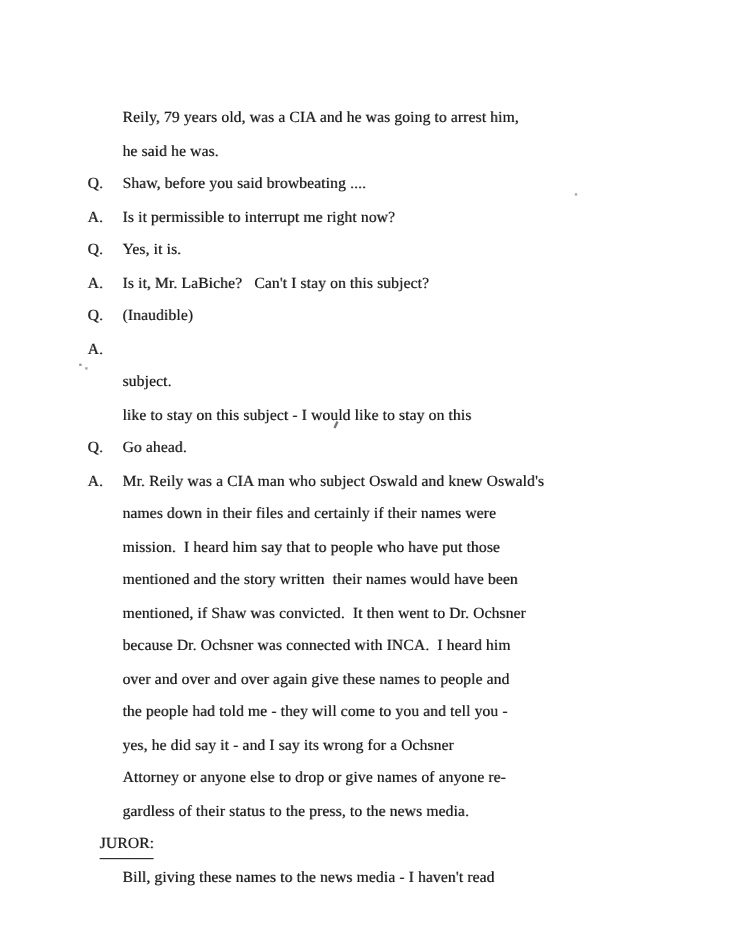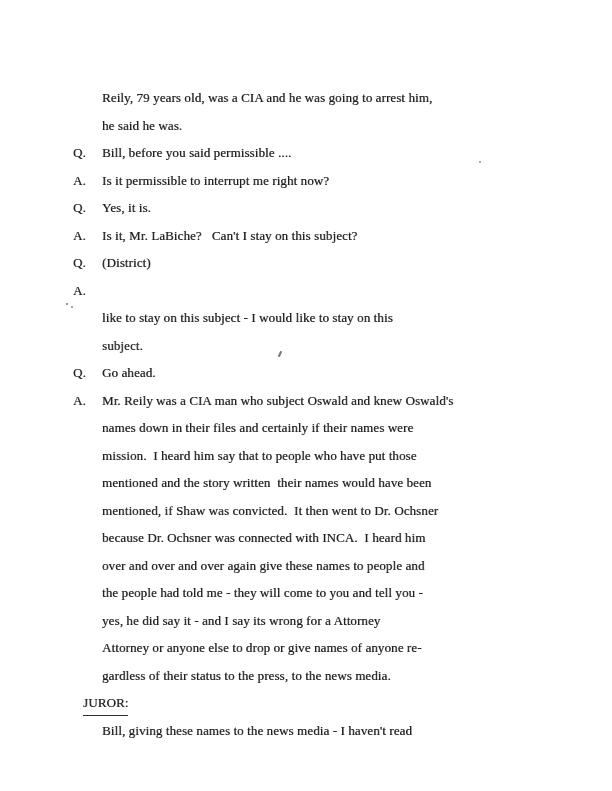"Bill, before you said permissible" span.text { text: Bill, before you said permissible -> Shaw, before you said browbeating }
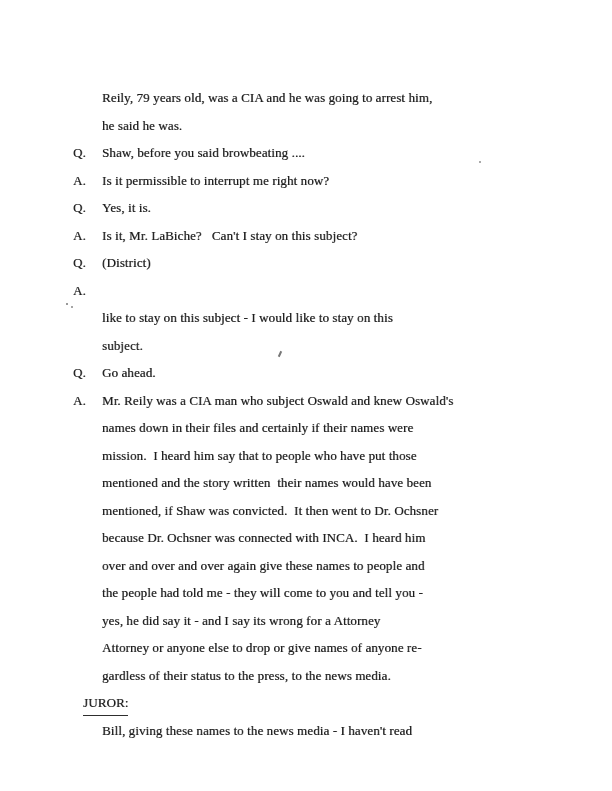"(District)" span.text { text: District -> Inaudible }
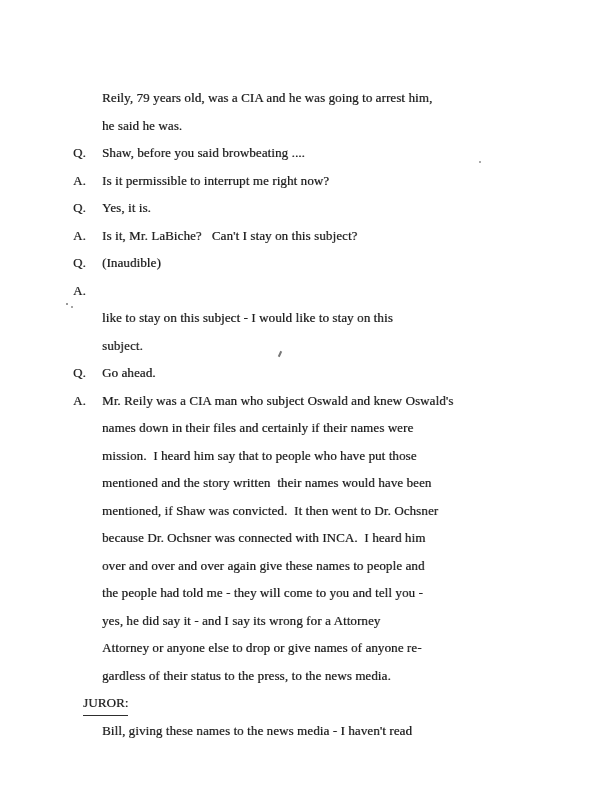"like to stay on this" div.line { order: before "subject." -> after "subject." }
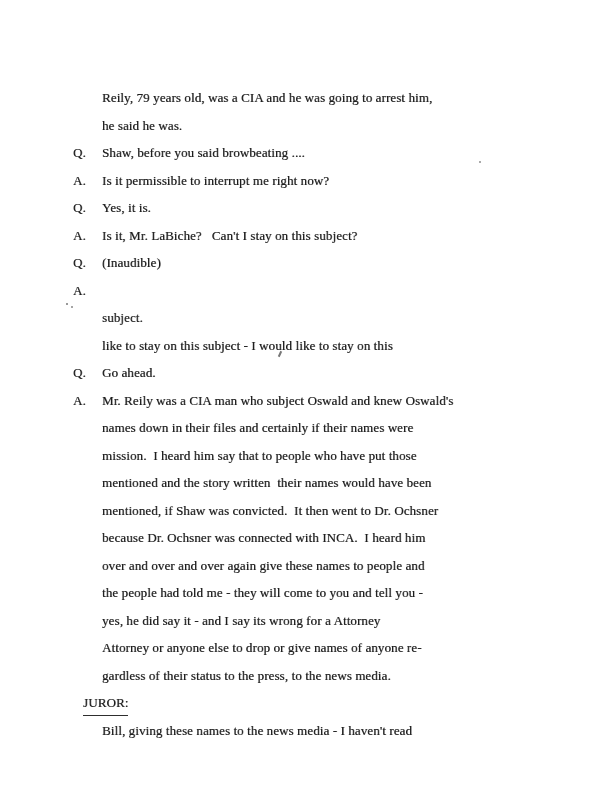"yes, he did say it" span.text { text: Attorney -> Ochsner }
